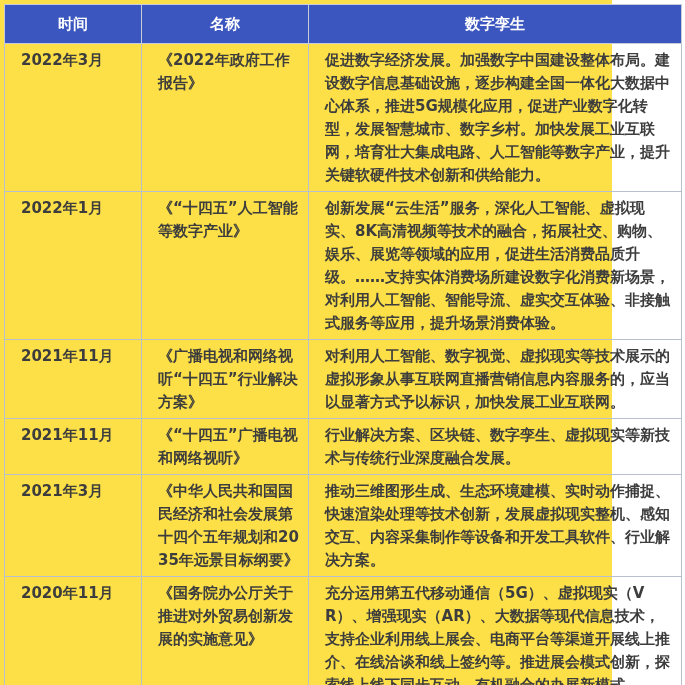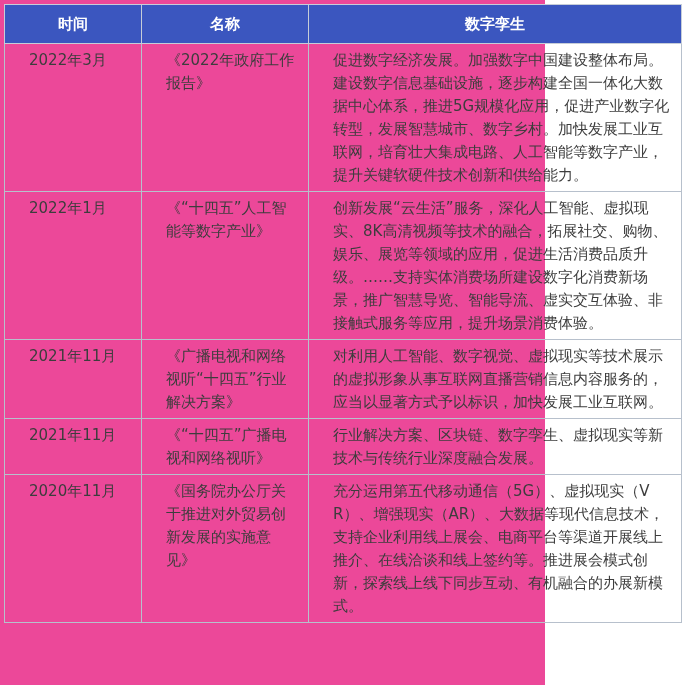"时间" .page { background: #ec4899 -> #fde047; width: 545px -> 612px }
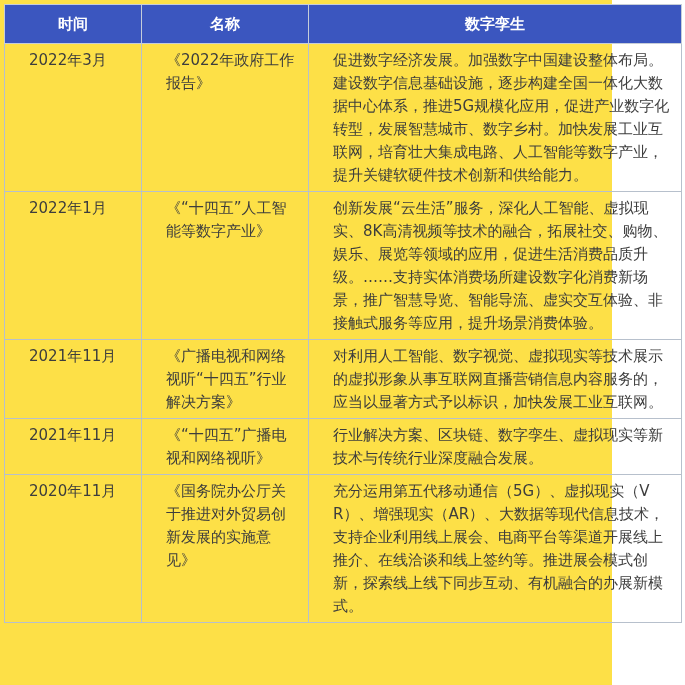"2022年3月" table.policy-table td { font-weight: none -> bold; padding: 5px 8px 4px 24px -> 5px 8px 4px 16px }
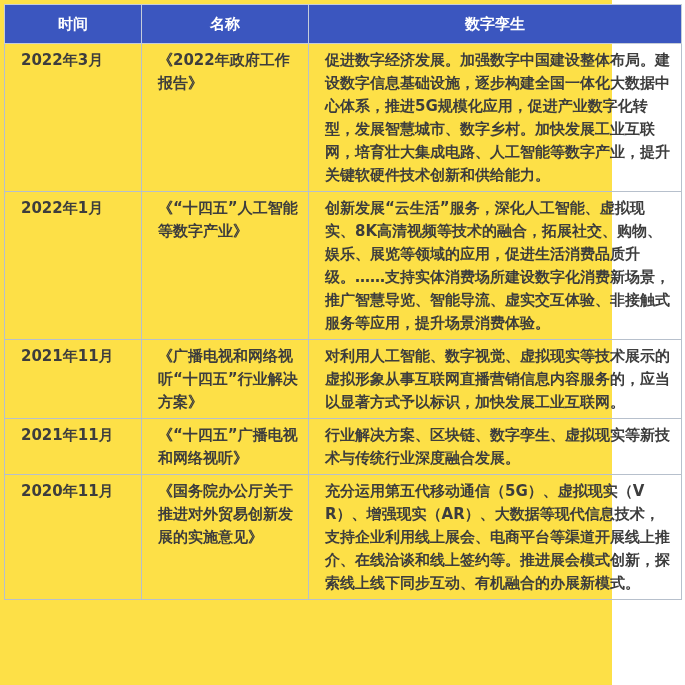"创新发展“云生活”服务，深化人工智能、虚拟现实、8K高清视频等技术的融合，拓展社" td { text: 推广智慧导览 -> 对利用人工智能 }
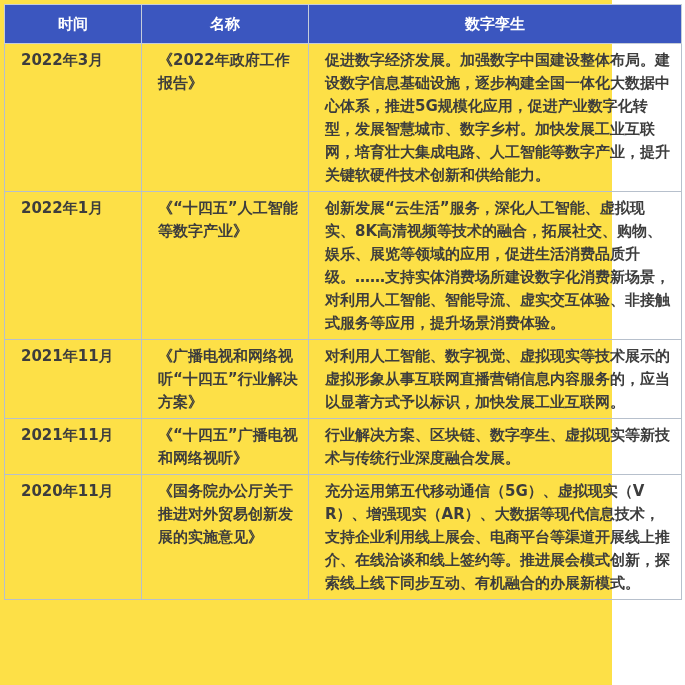"2021年3月" tr { html: none -> <tr> <td>2021年3月</td> <td>《中华人民共和国国民经济和社会发展第十四个五年规划和2035年远景目标纲要》</td> <td>推动三维图形生成、生态环境建模、实时动作捕捉、快速渲染处理等技术创新，发展虚拟现实整机、感知交互、内容采集制作等设备和开发工具软件、行业解决方案。</td> </tr> }
